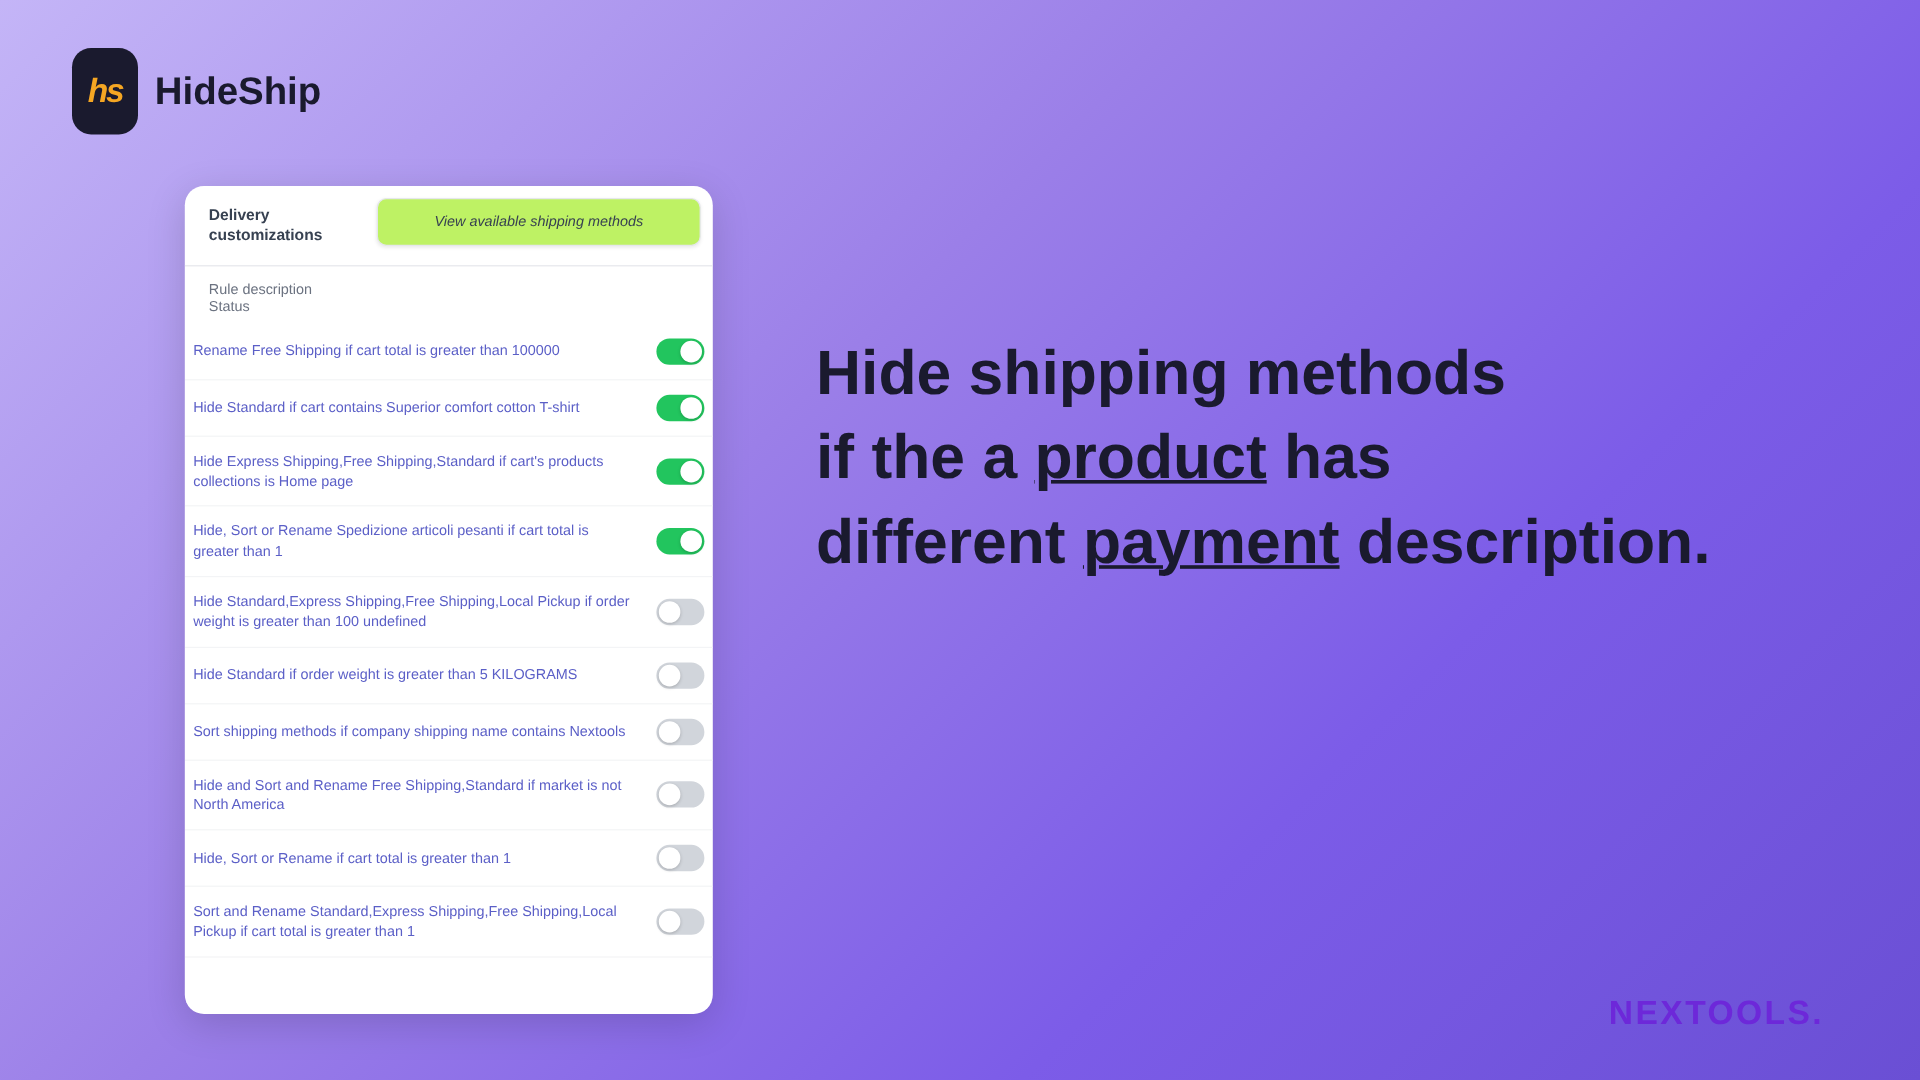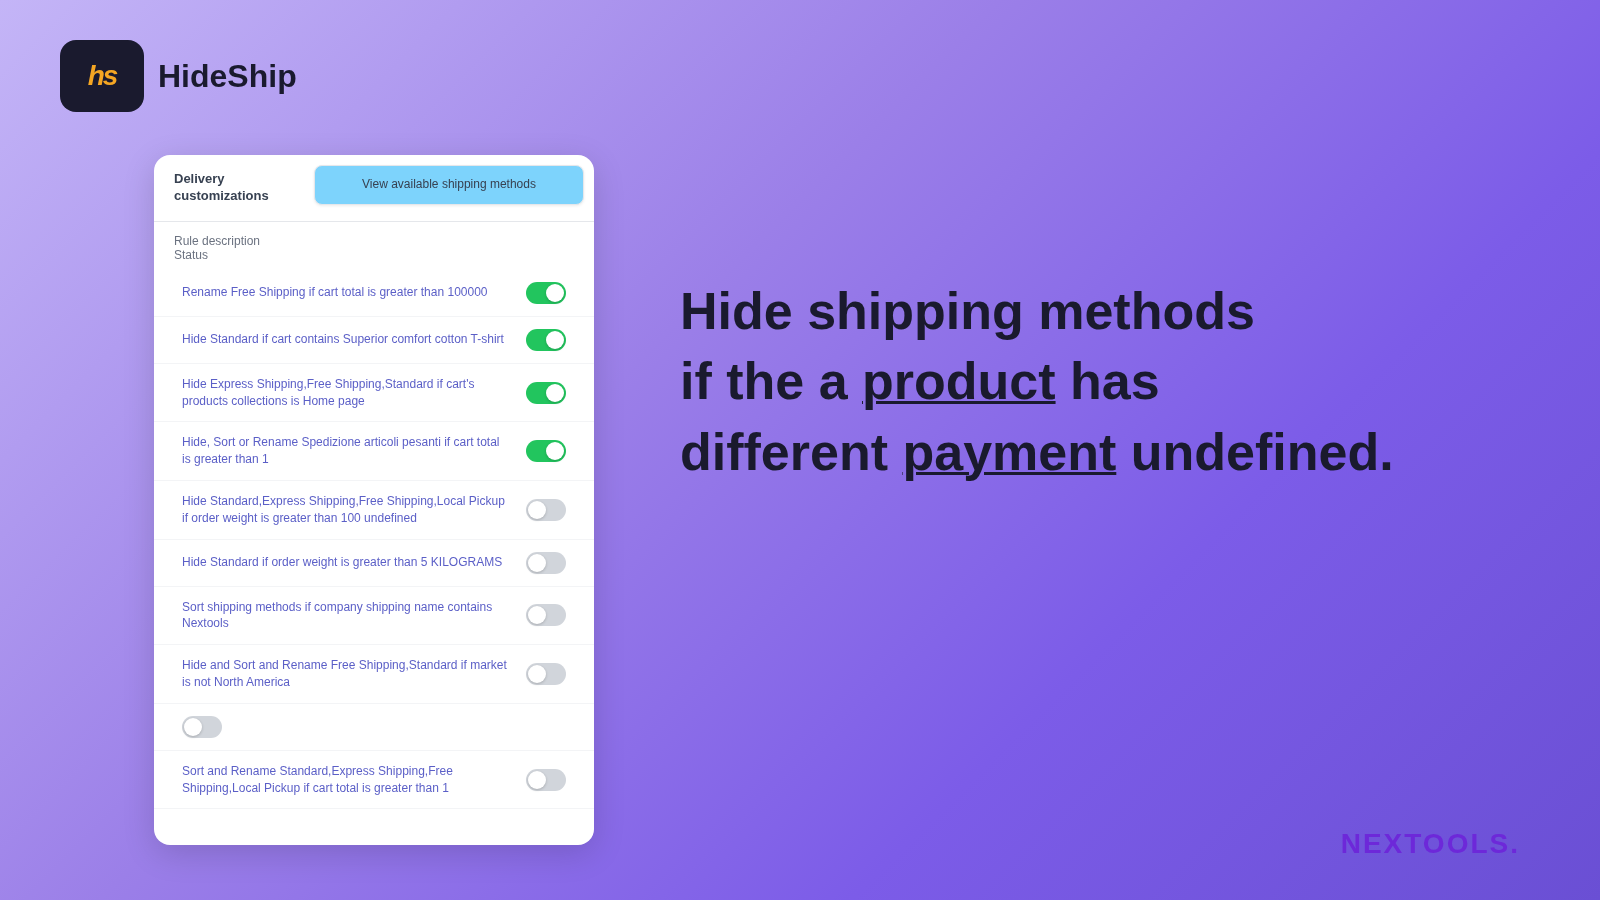"hs" .logo-box { width: 84px -> 55px }
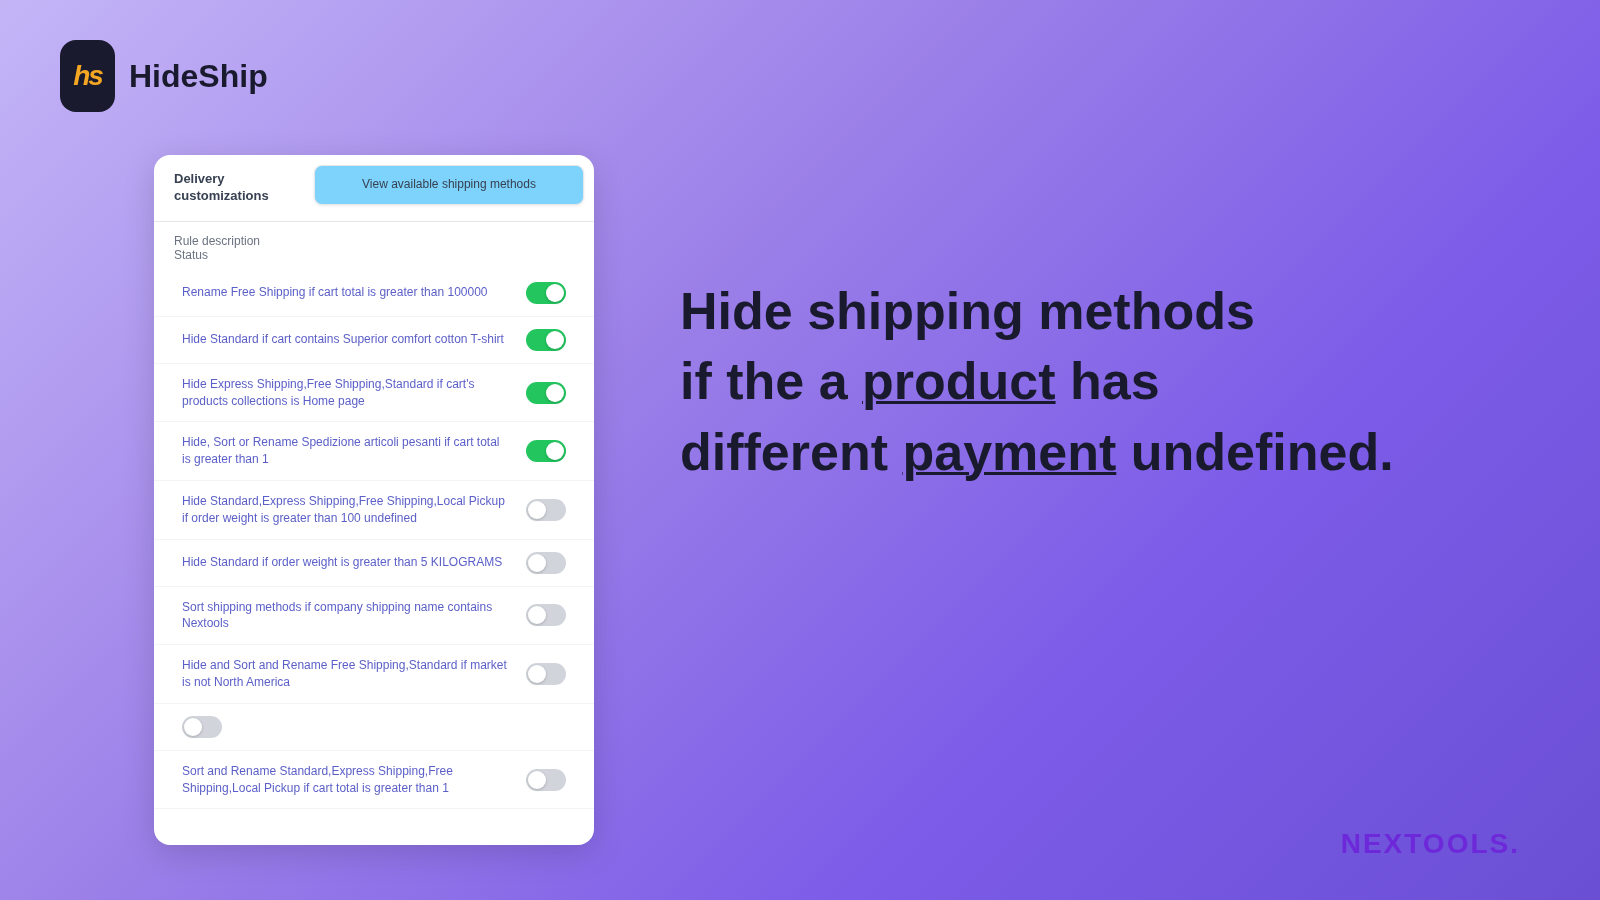"View available shipping methods" .tab-right { background: #7dd3fc -> #bef264; font-style: none -> italic }
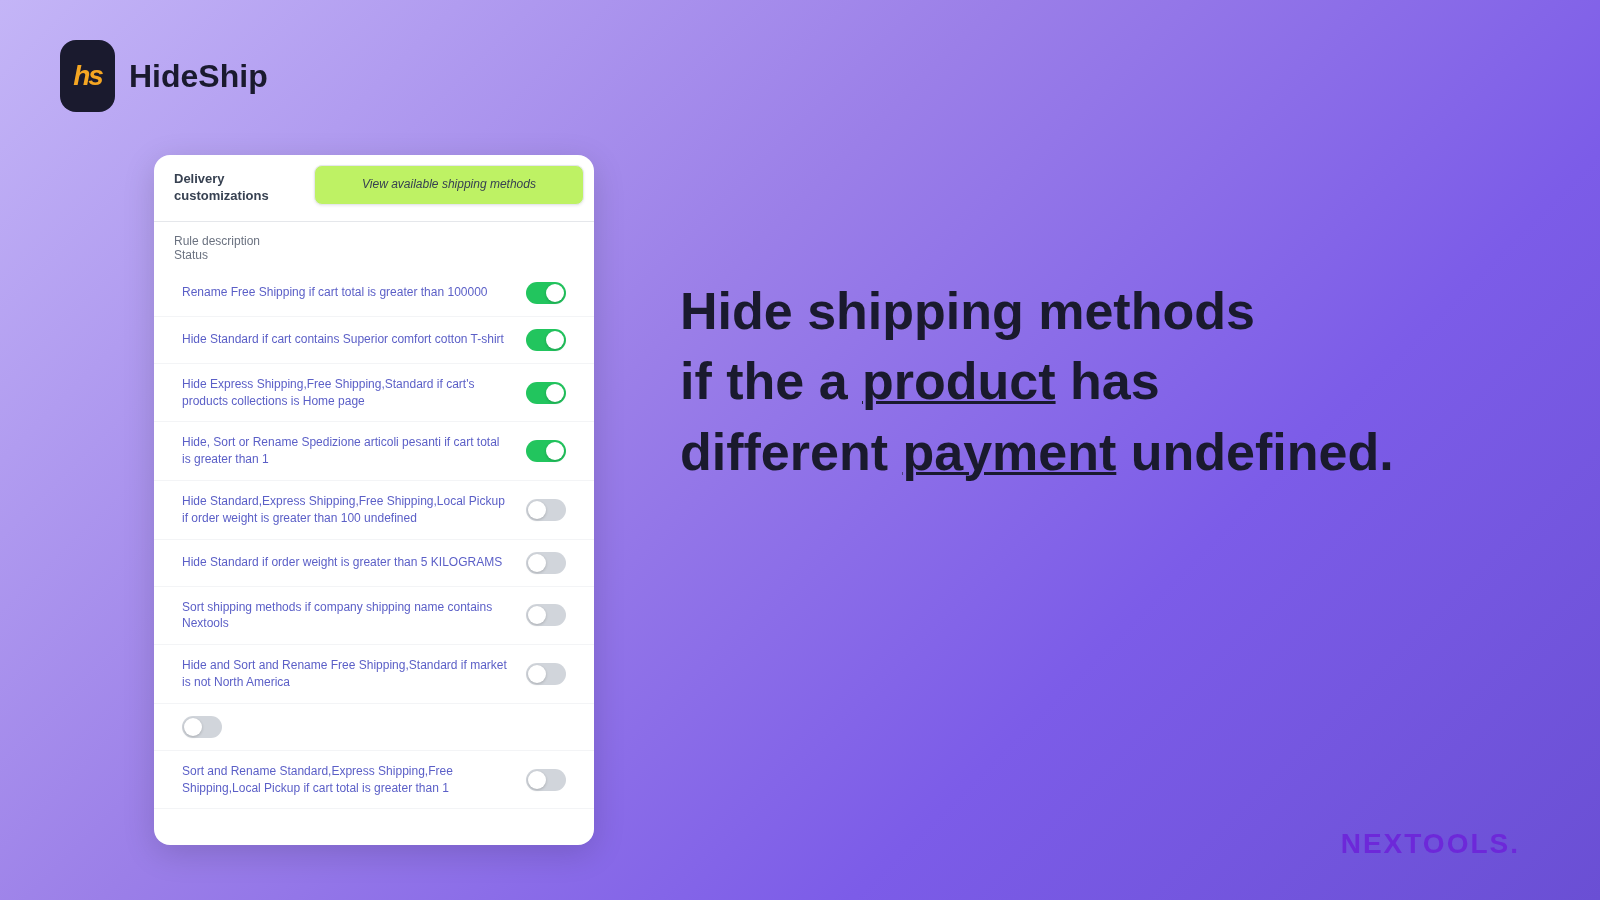"Rename Free Shipping if cart" .rule-item { padding: 12px 28px -> 12px 7px }
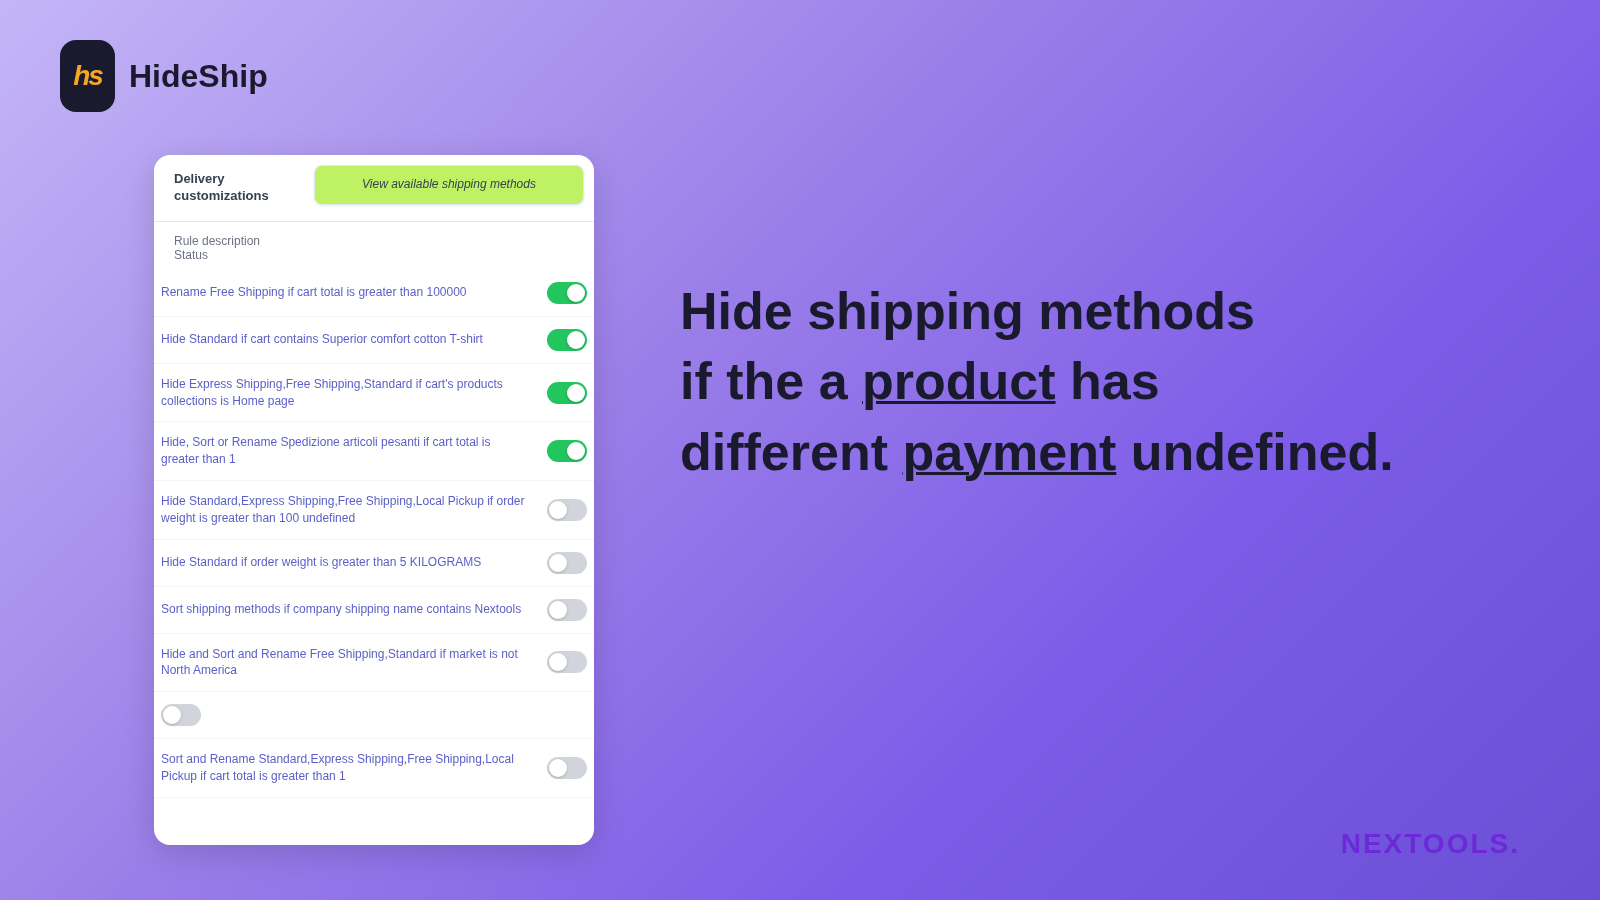"undefined." span { text: undefined -> description }
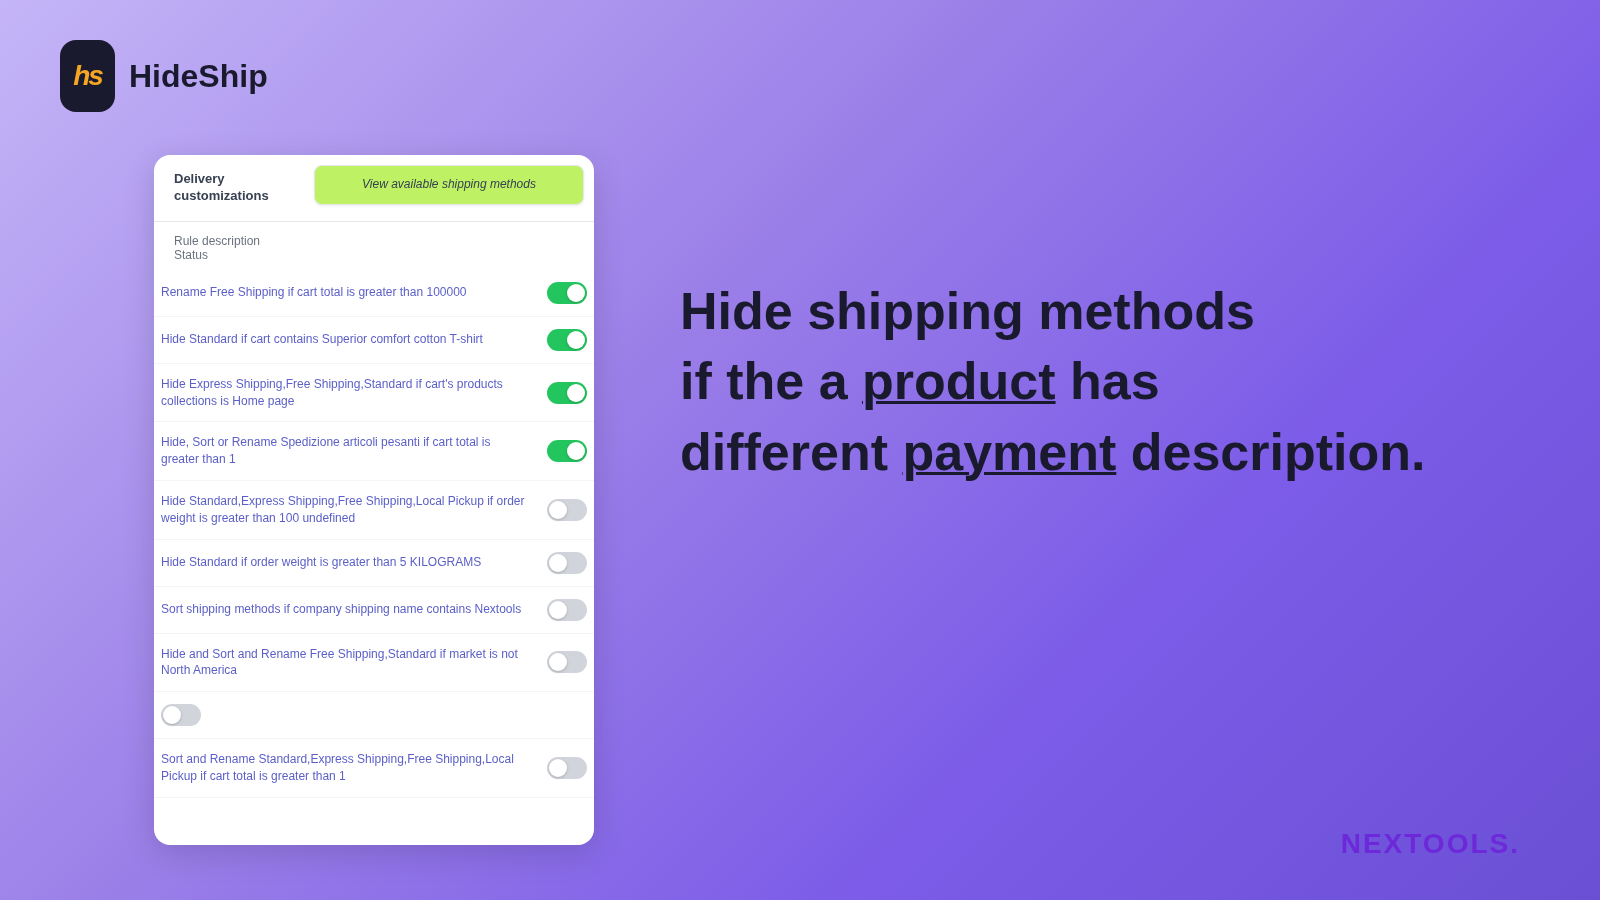"Hide, Sort or Rename if" span.rule-text { html: none -> <span>Hide, Sort or Rename if cart total is greater than 1</span> }
